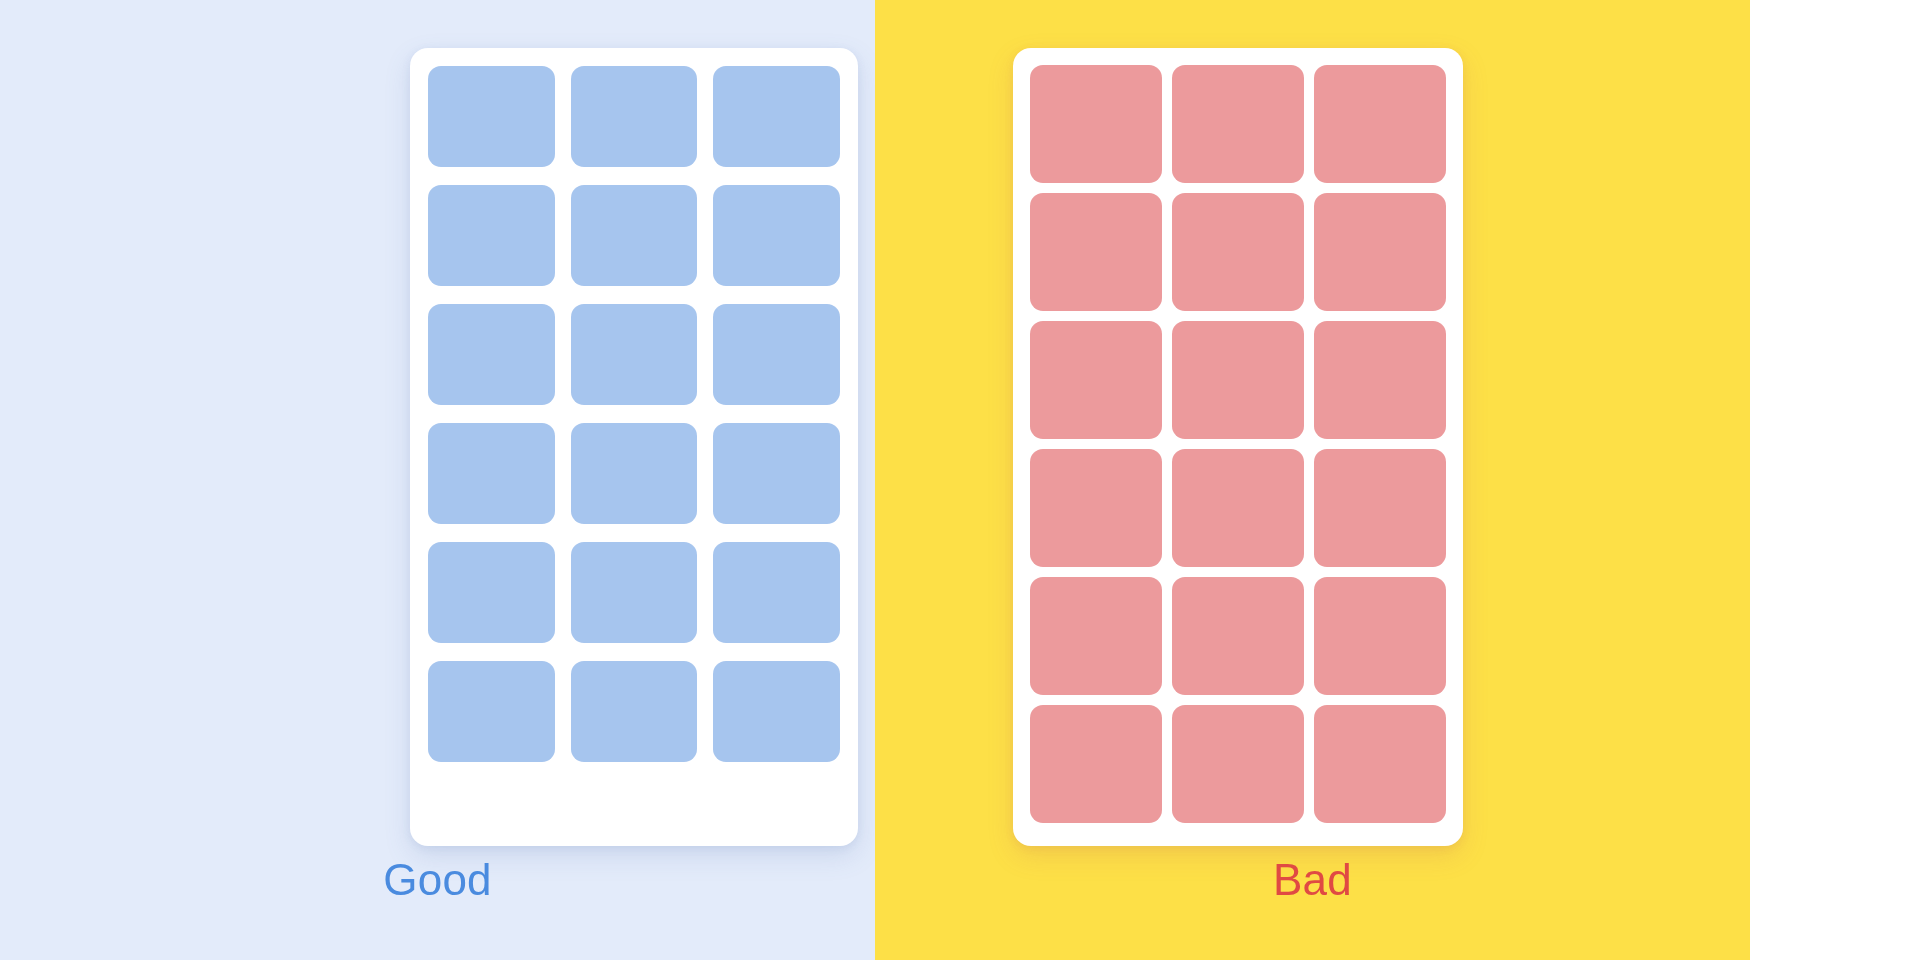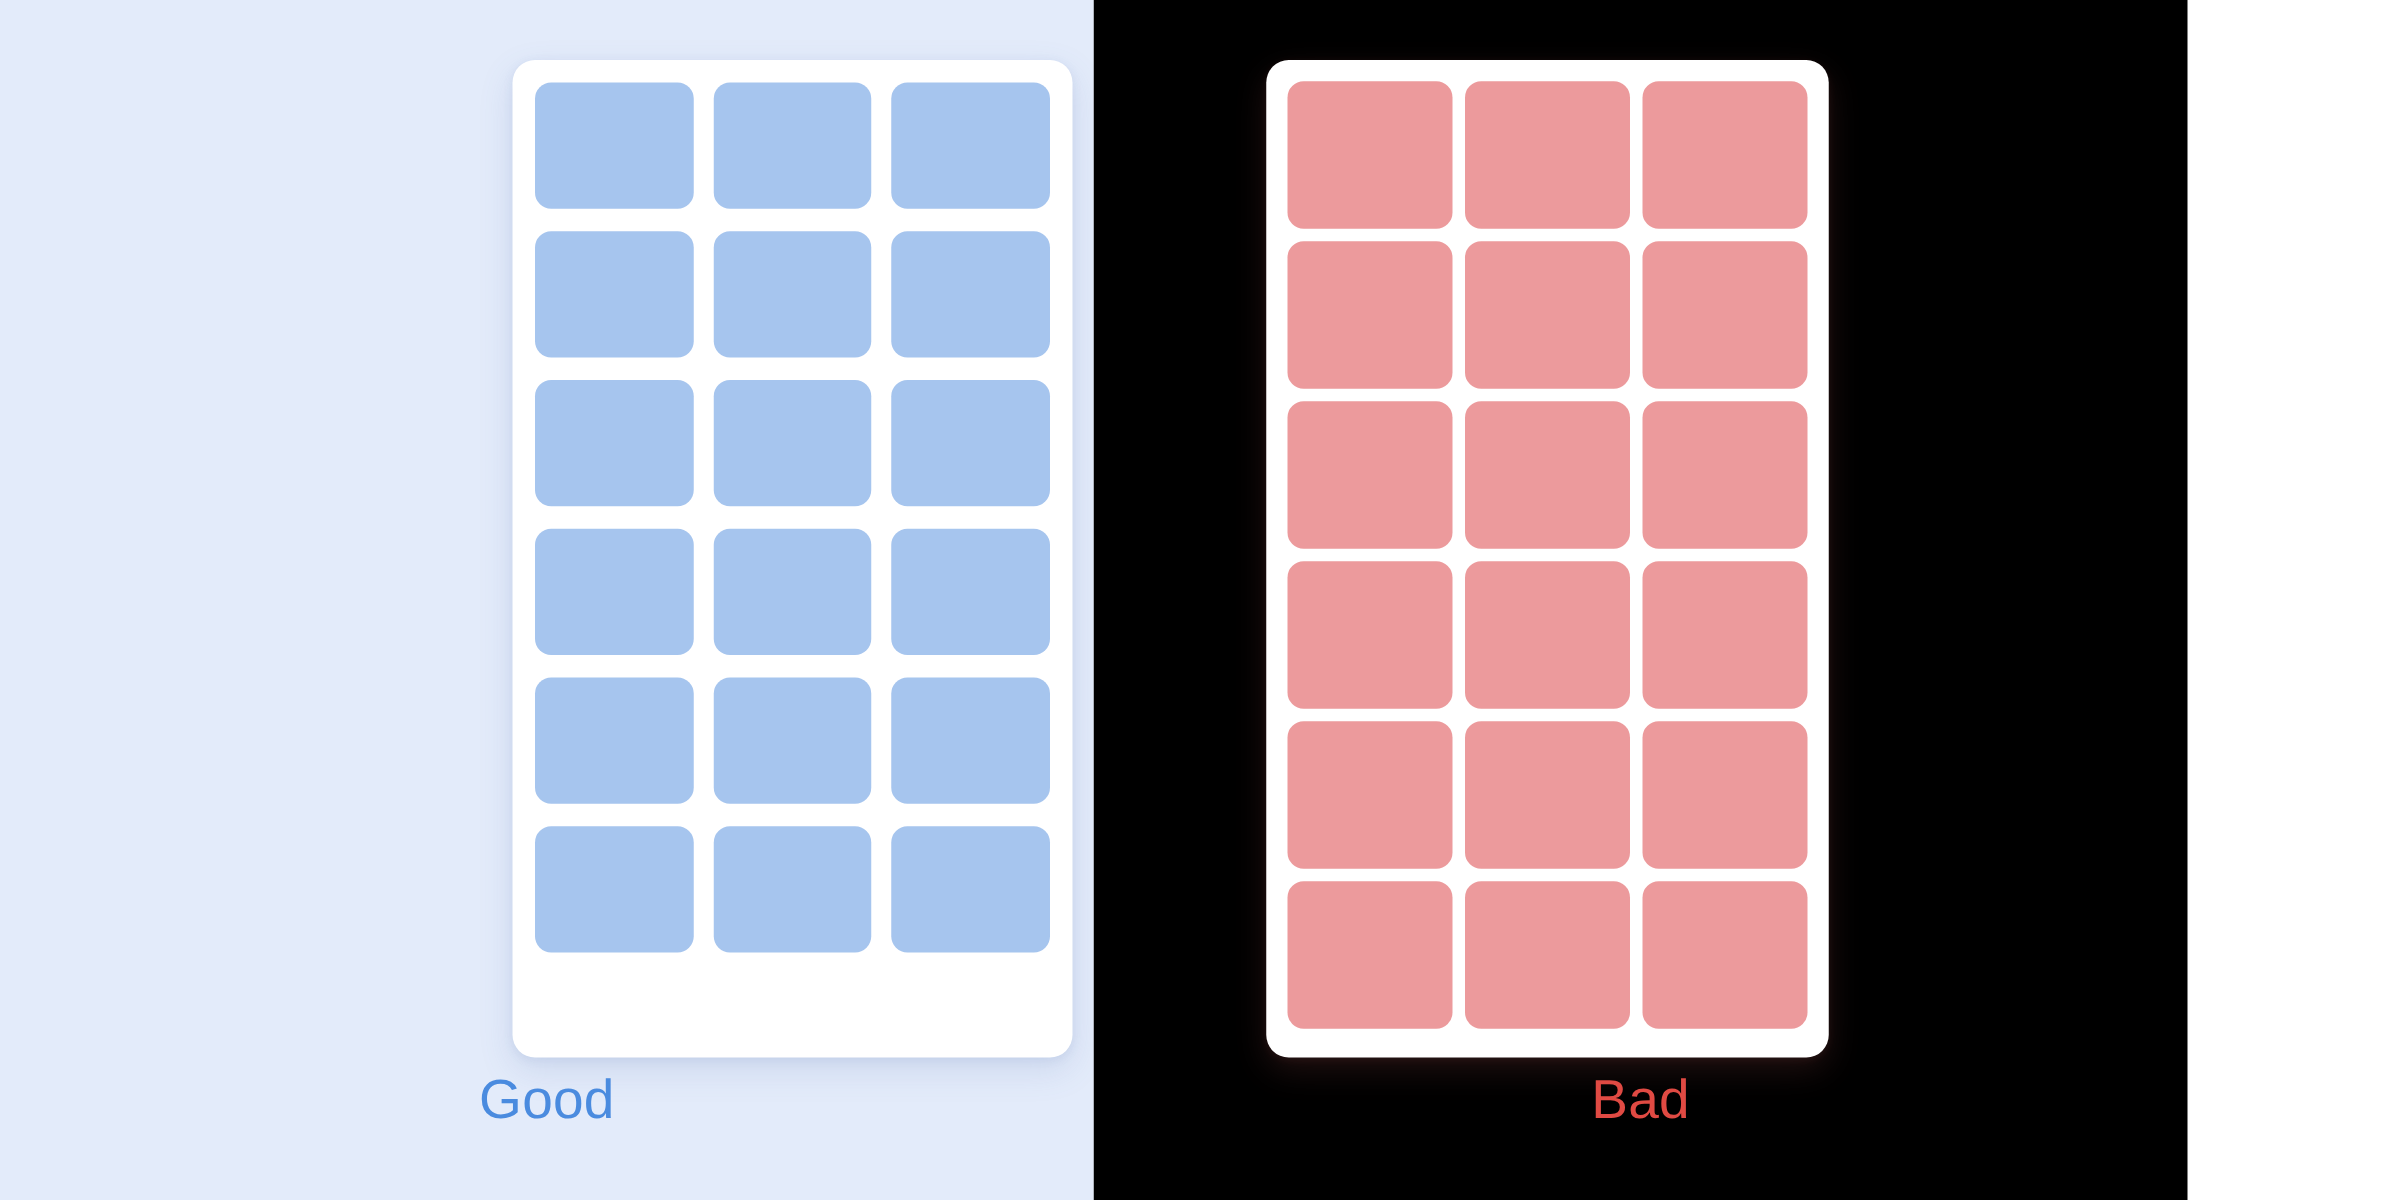"Bad" .panel--bad { background: #000000 -> #fde047 }
